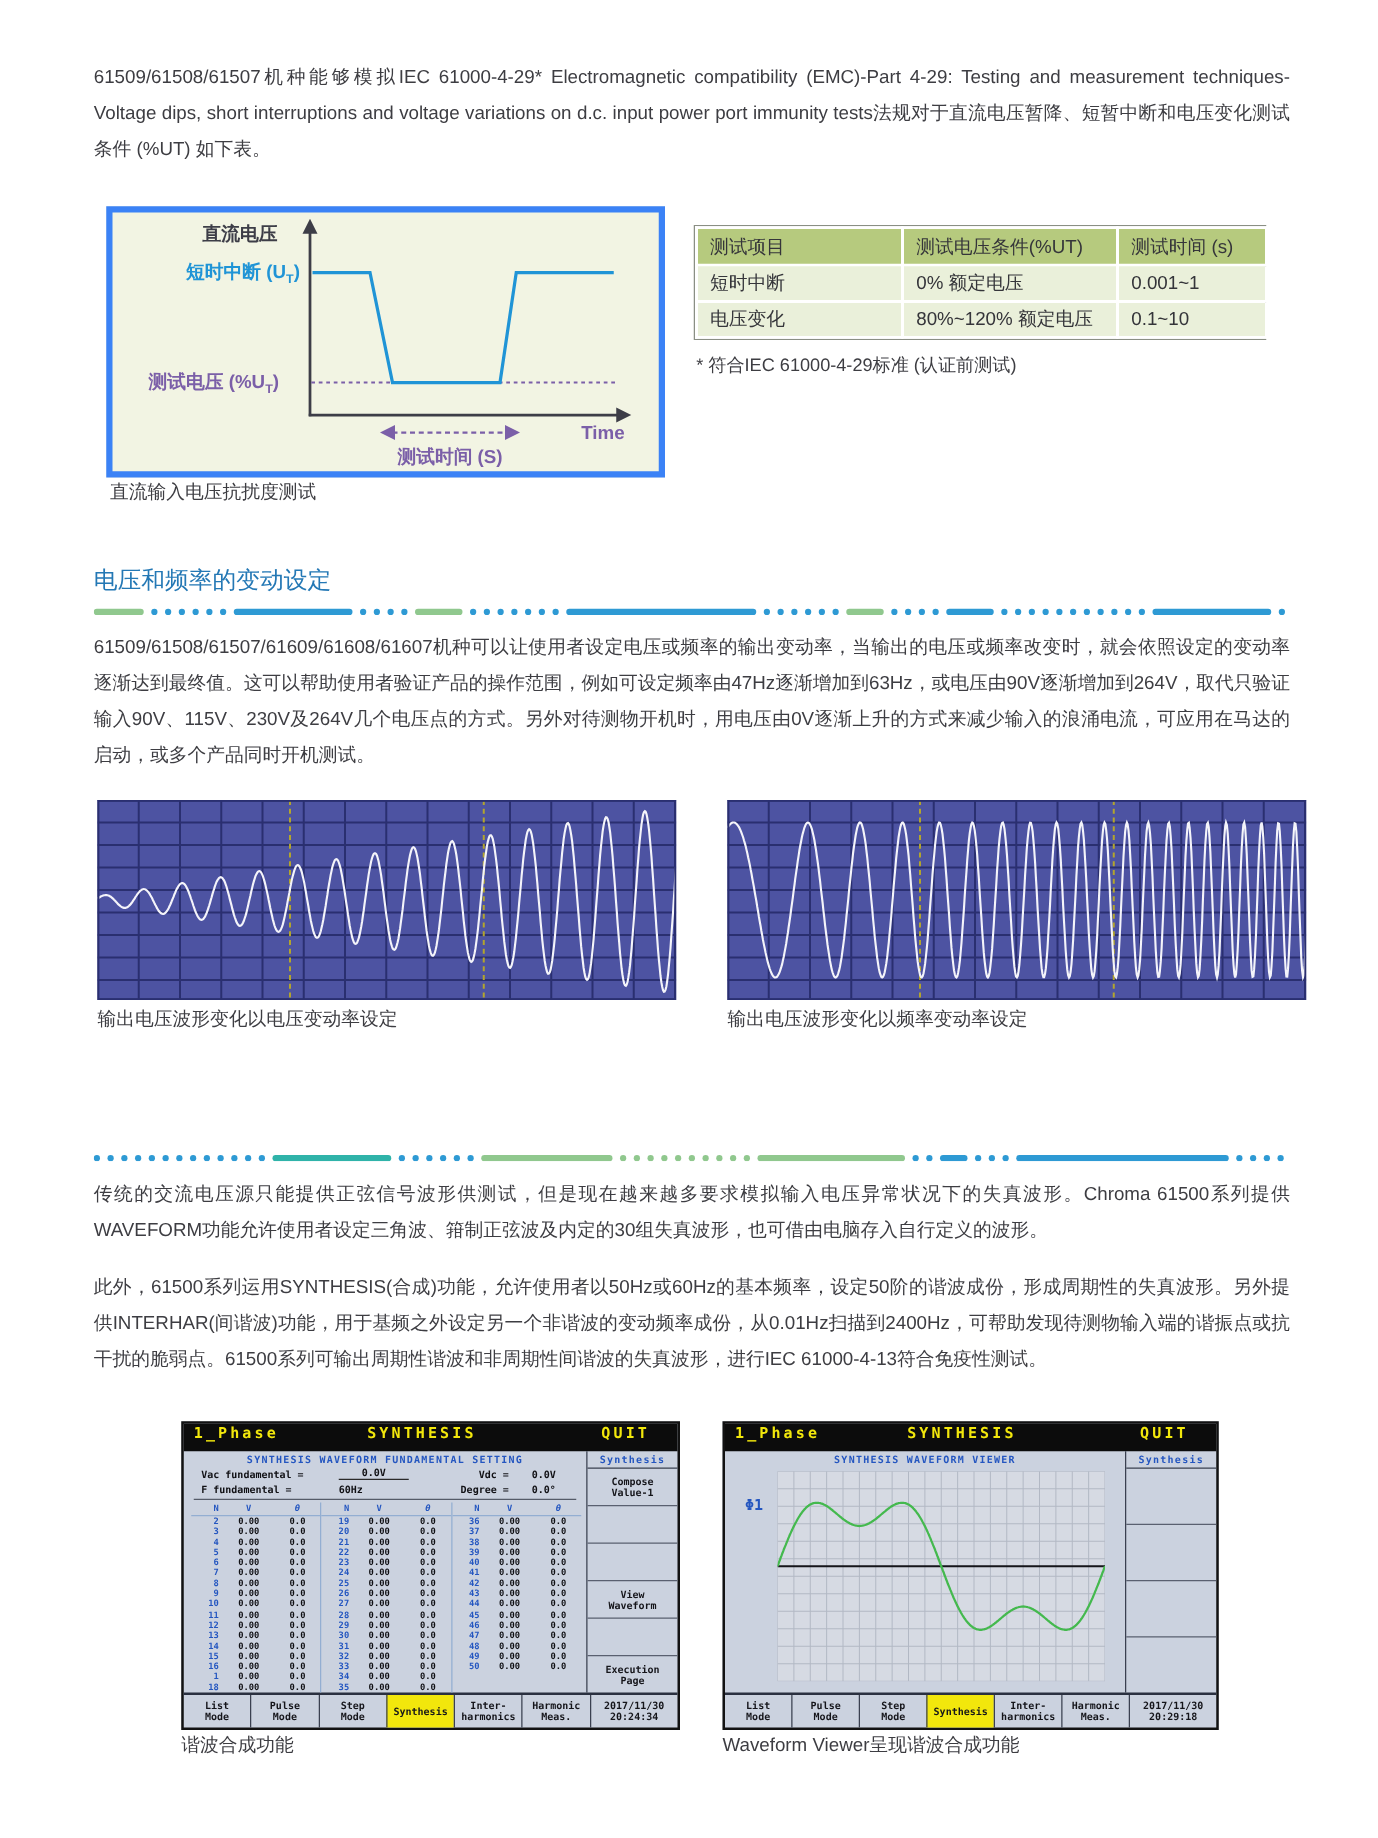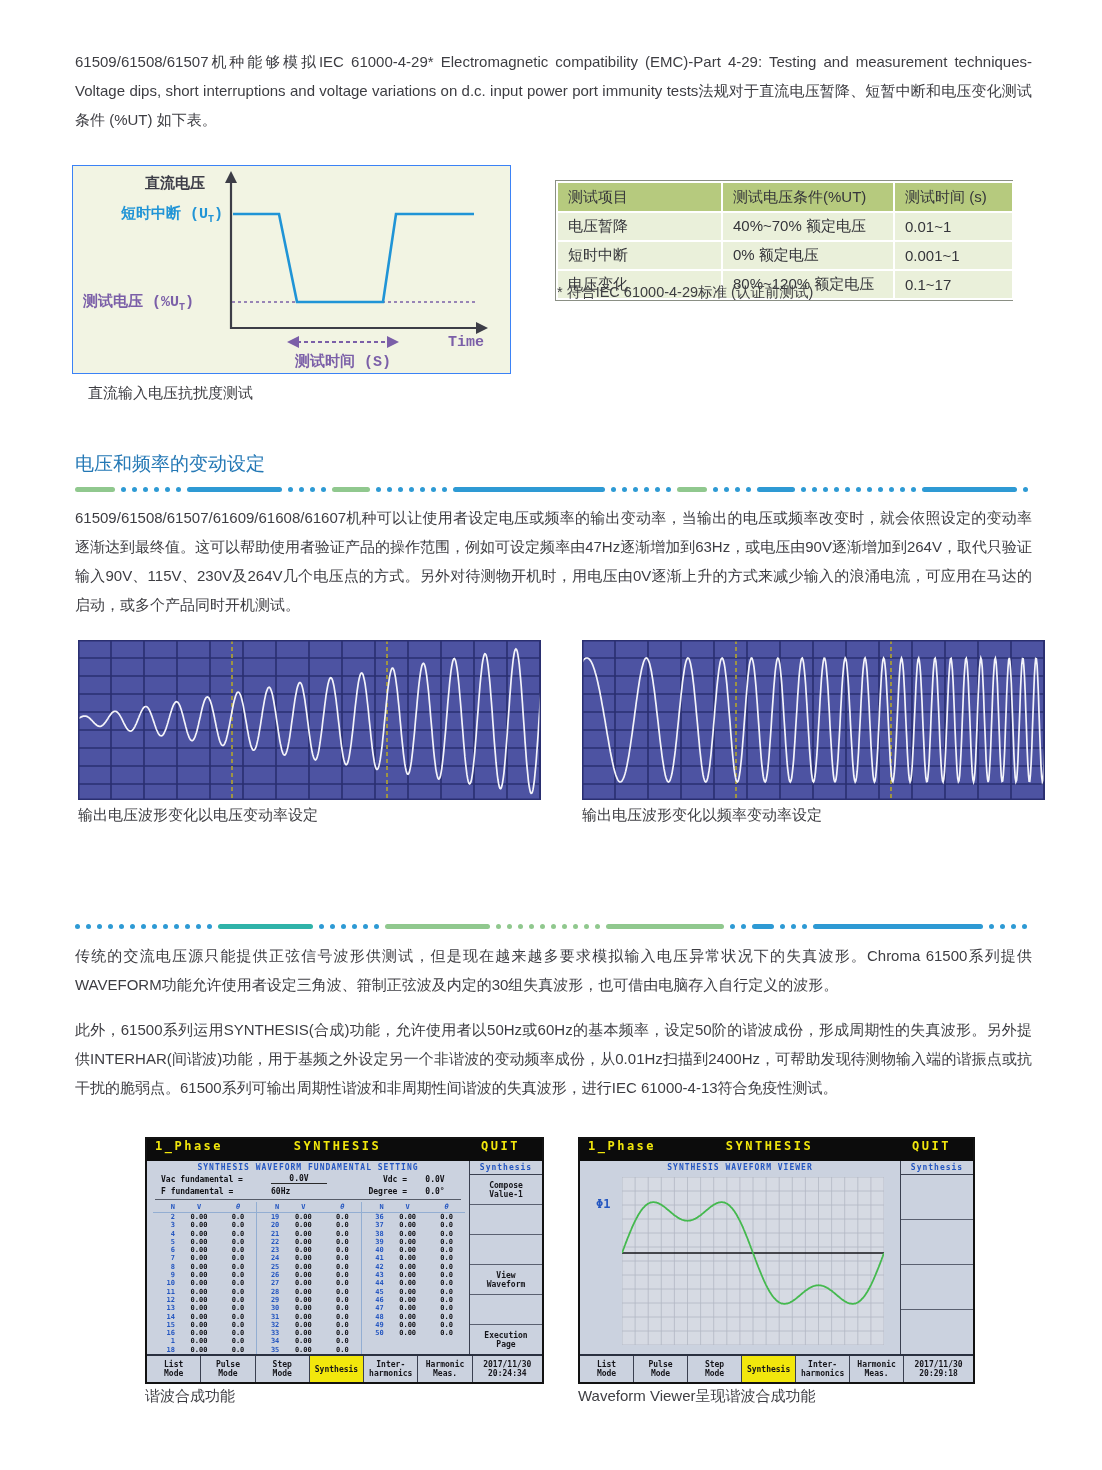"直流电压" .diagram-box { border: 1px solid #3b82f6 -> 5px solid #3b82f6; font-family: Liberation Mono, monospace -> none; left: 72px -> 85px }
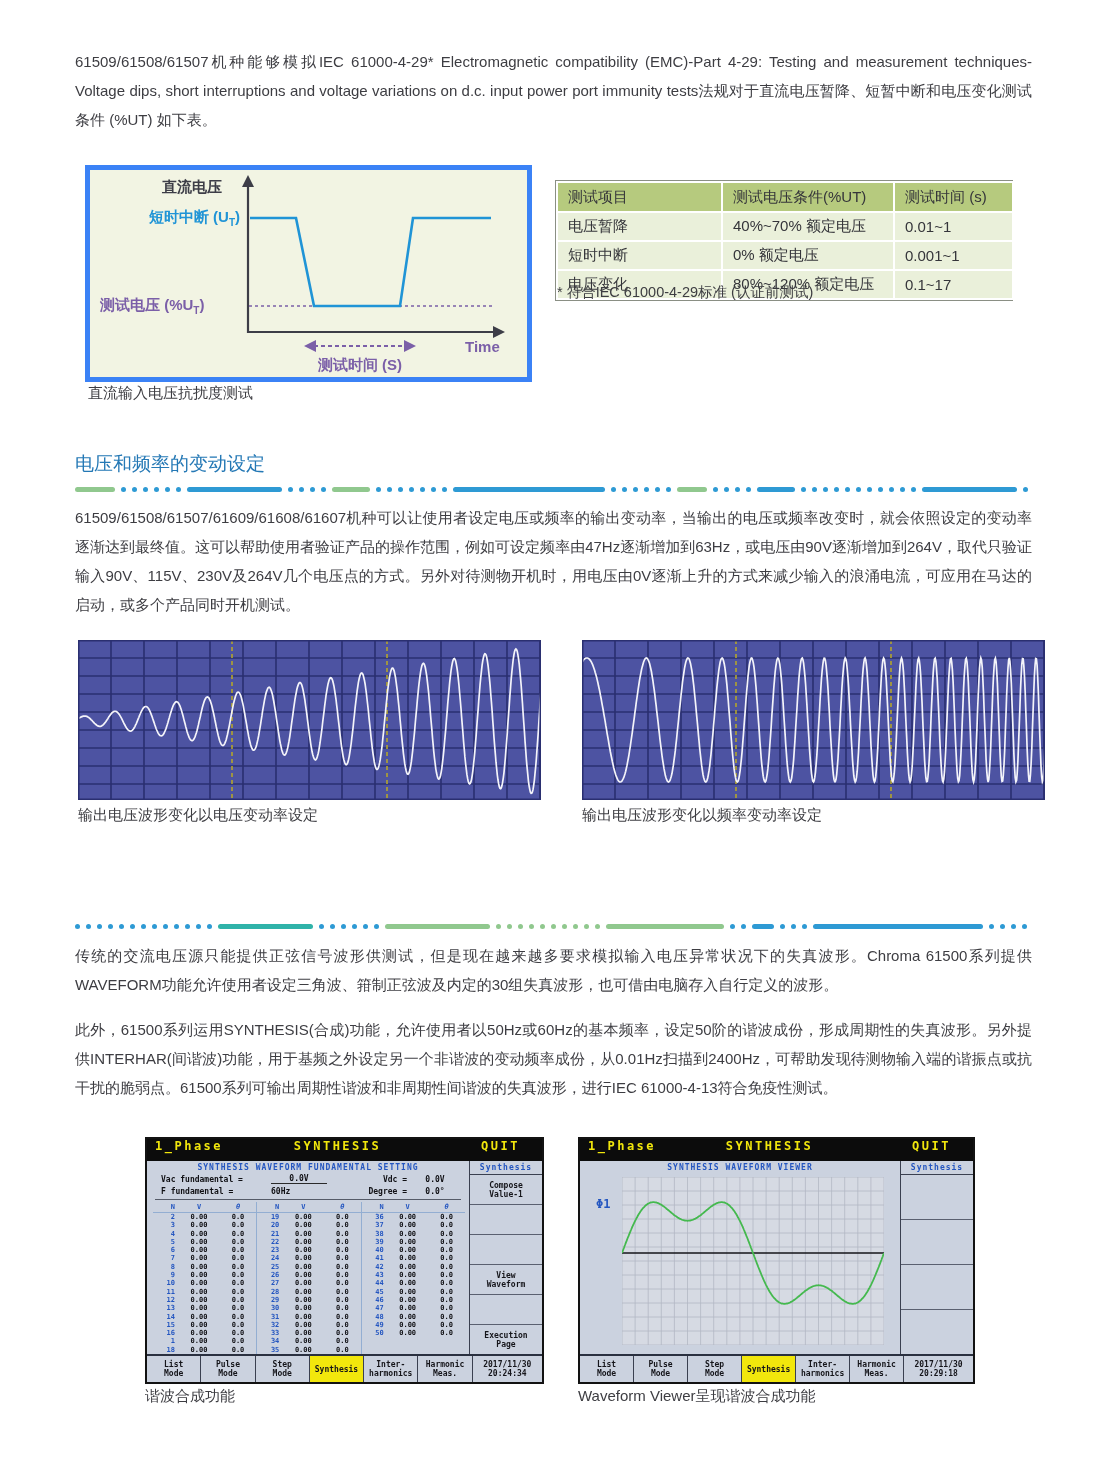"电压暂降" tr { html: <tr> <td>电压暂降</td> <td>40%~70% 额定电压</td> <td>0.01~1</td> </tr> -> none }
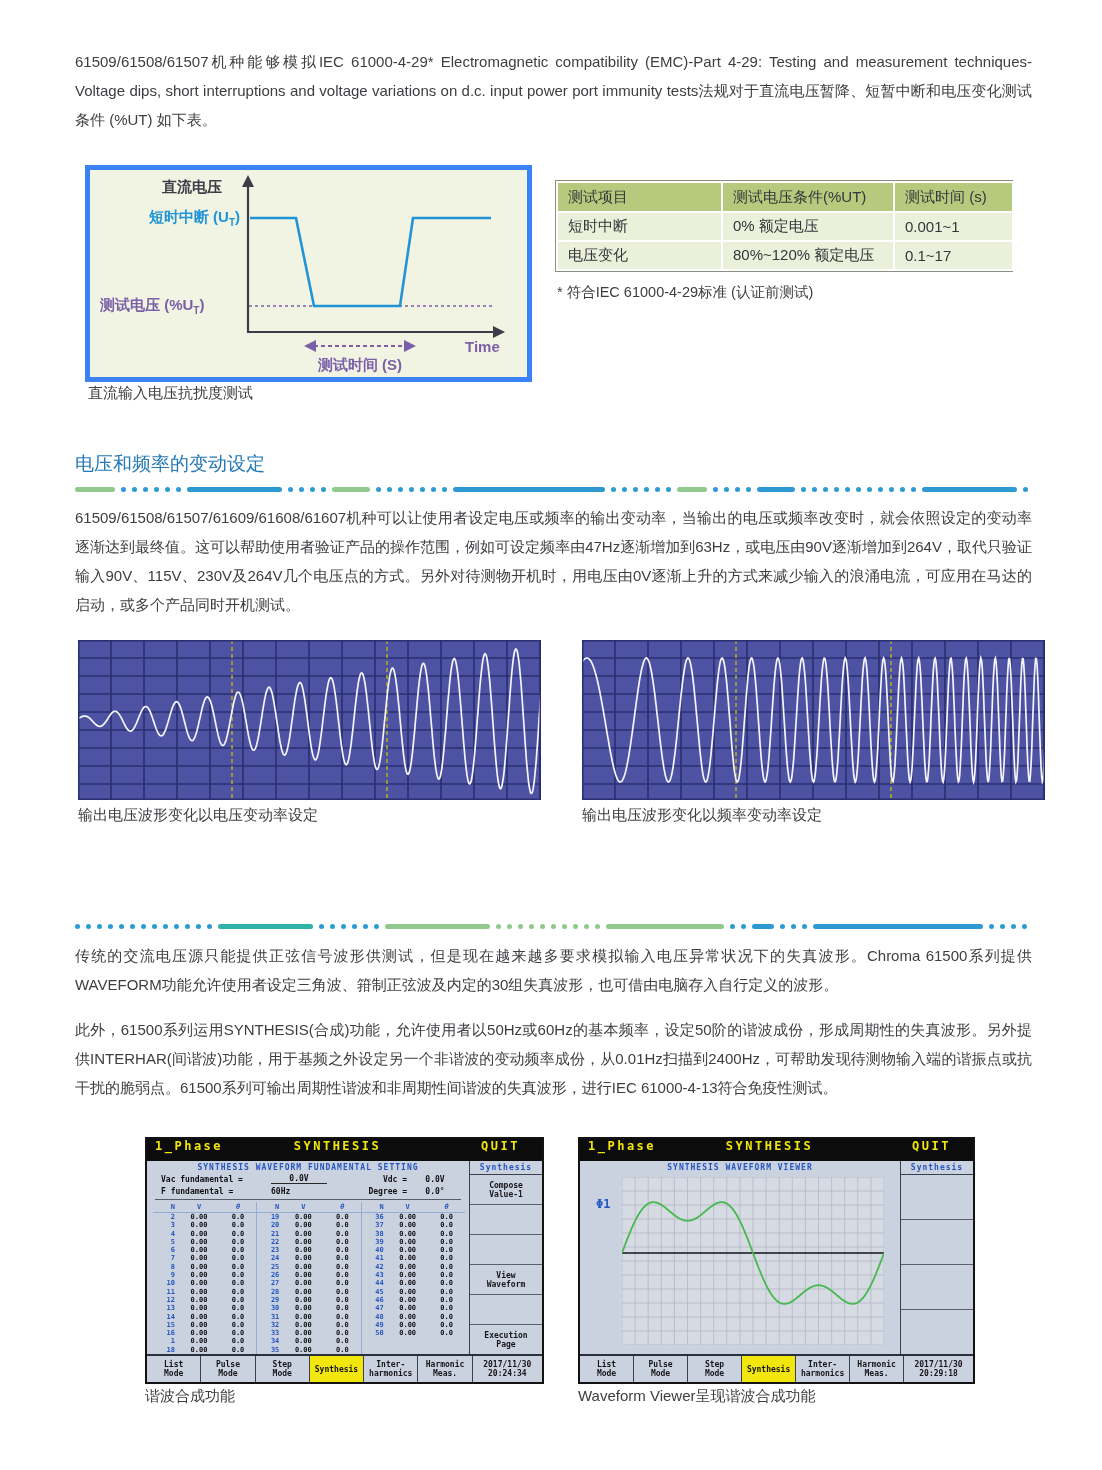"0.1~17" td { text: 17 -> 10 }
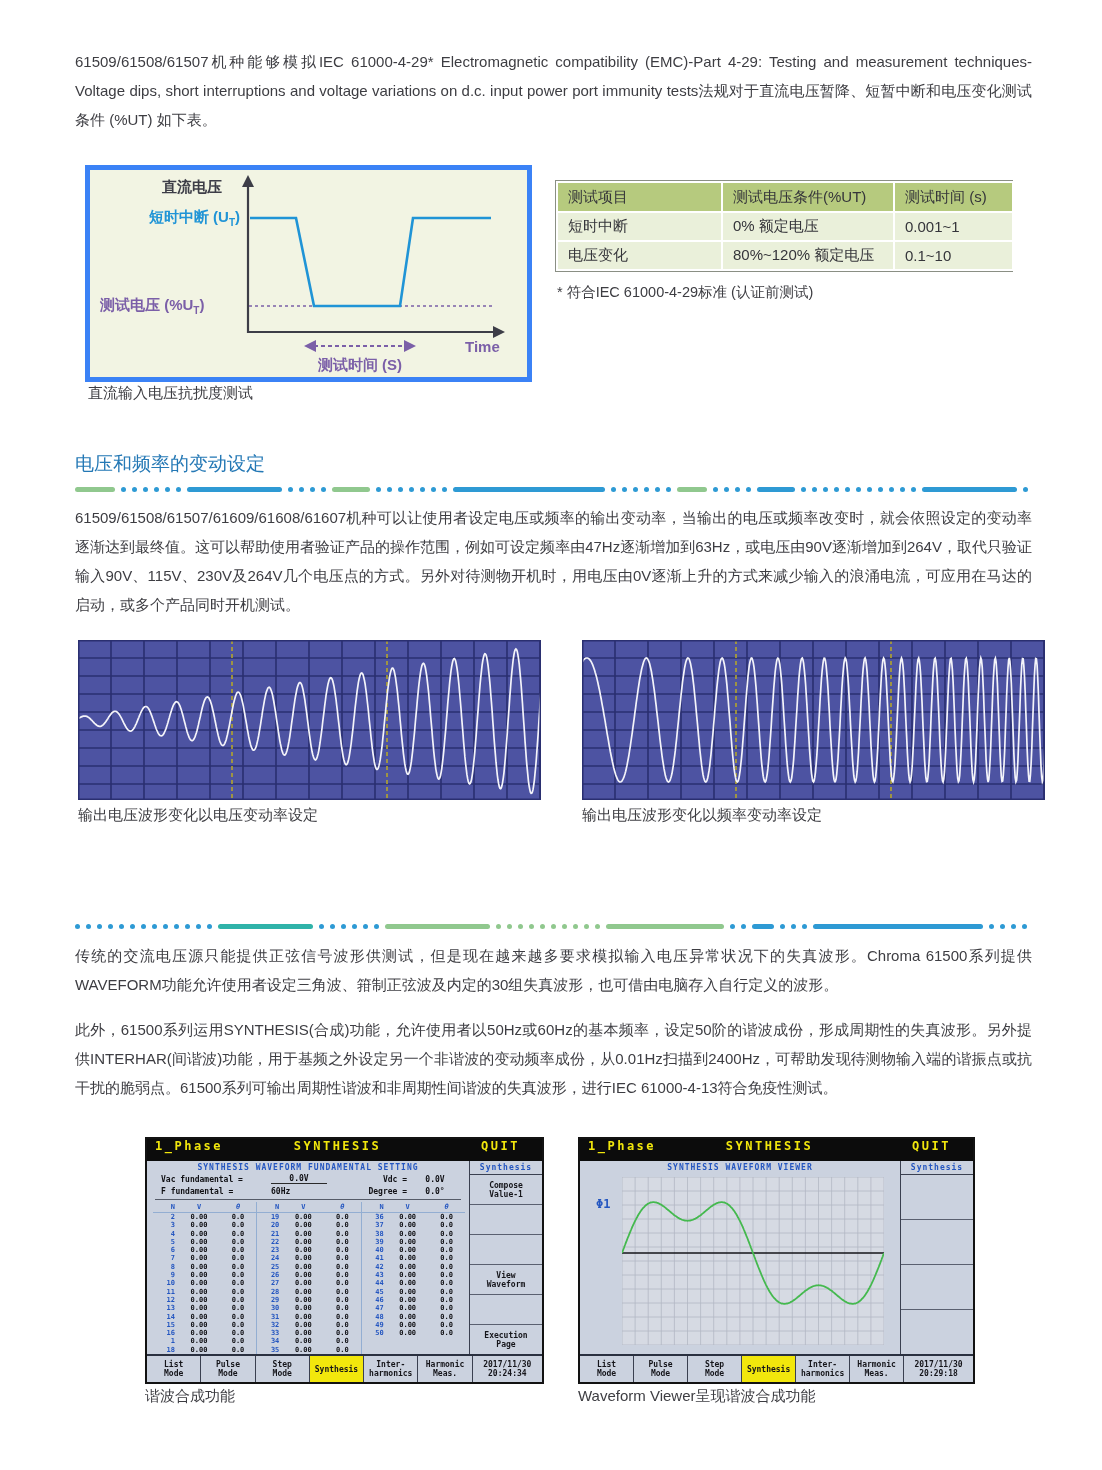"测试电压 (%UT)" div.lbl { text-align: left -> center }
